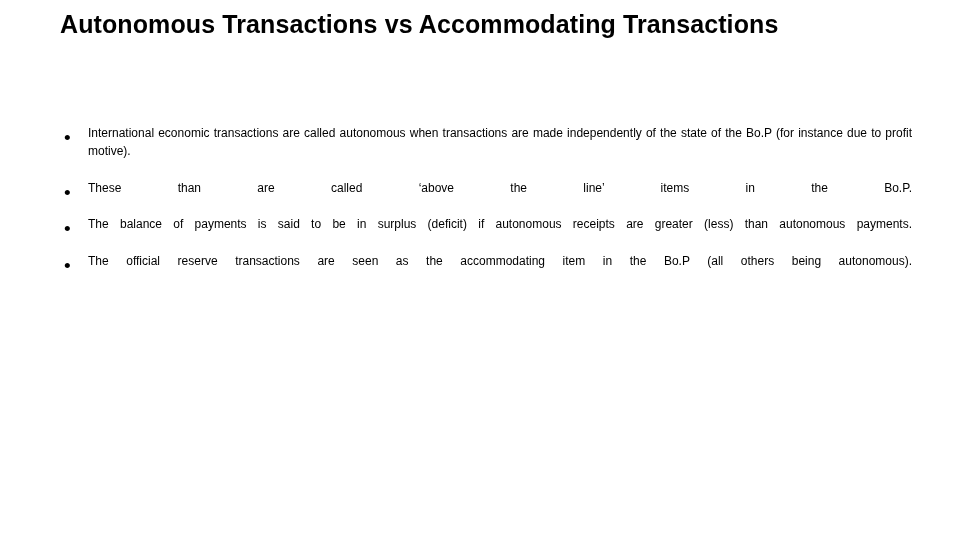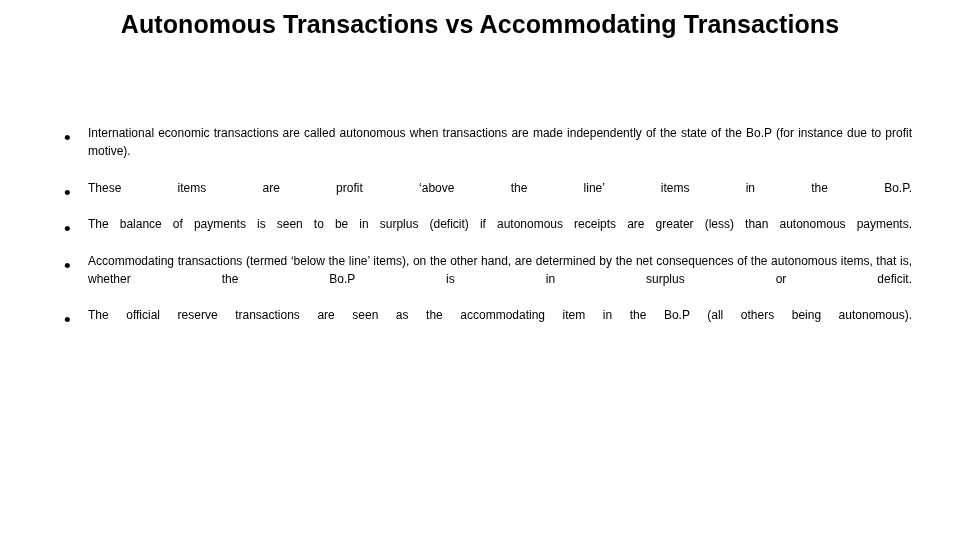"Autonomous Transactions vs Accommodating" .slide-title { text-align: center -> none }
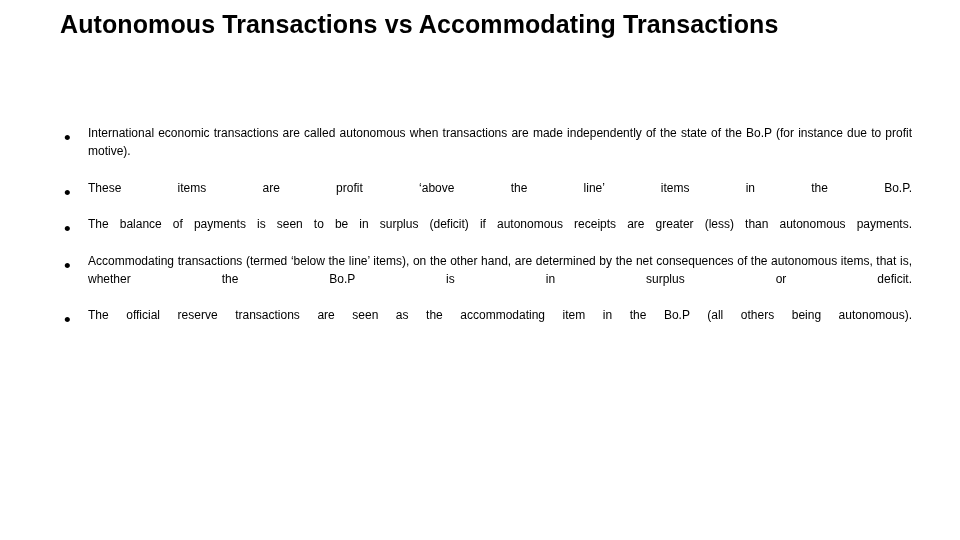"These items are profit ‘above" span.para { text: items are profit -> than are called }
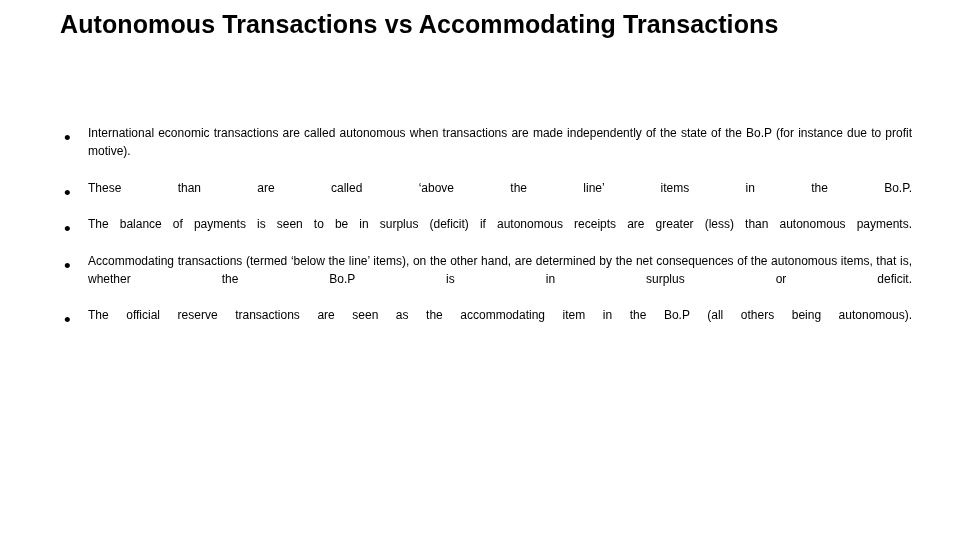"The balance of payments is" span.para { text: seen -> said }
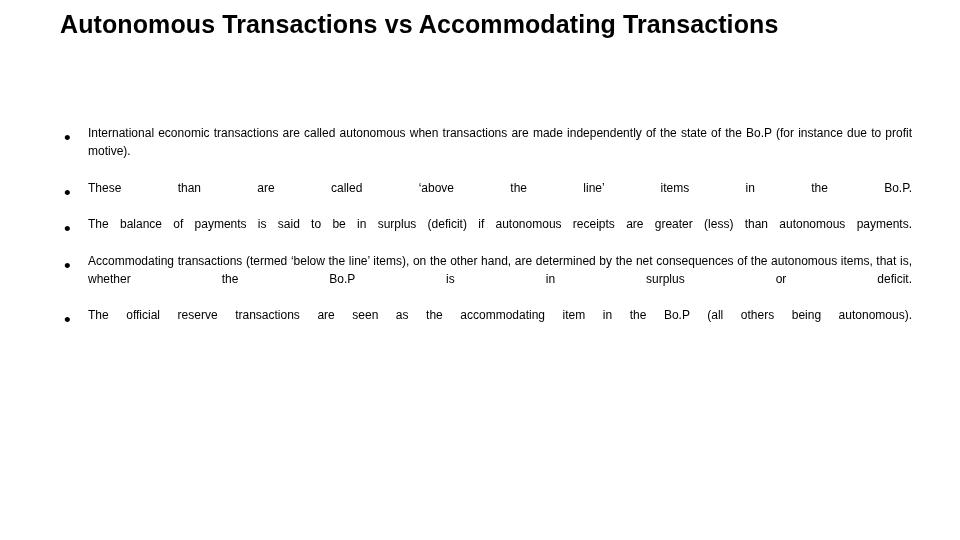"Accommodating transactions (termed" li { html: <li> <span>Accommodating transactions (termed ‘below the line’ items), on the other hand, are determined by the net consequences of the autonomous items, that is, whether the Bo.P is in surplus or deficit.</span> </li> -> none }
